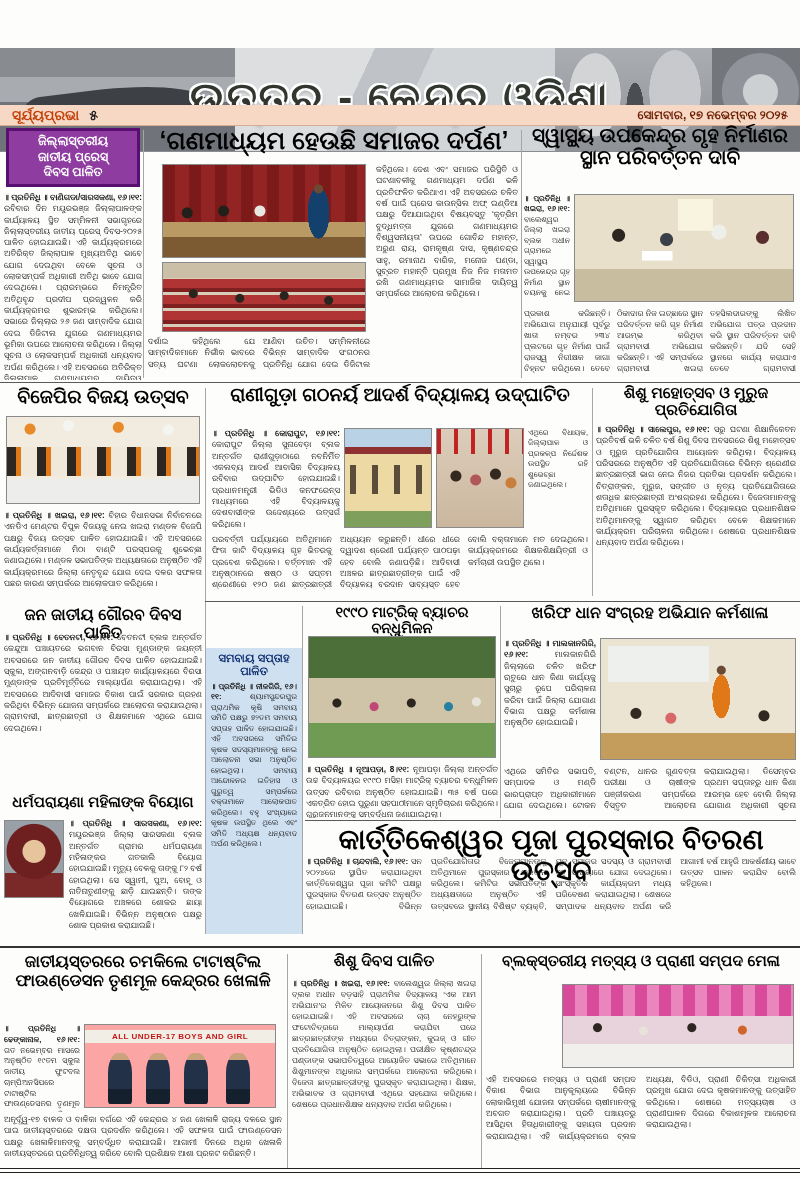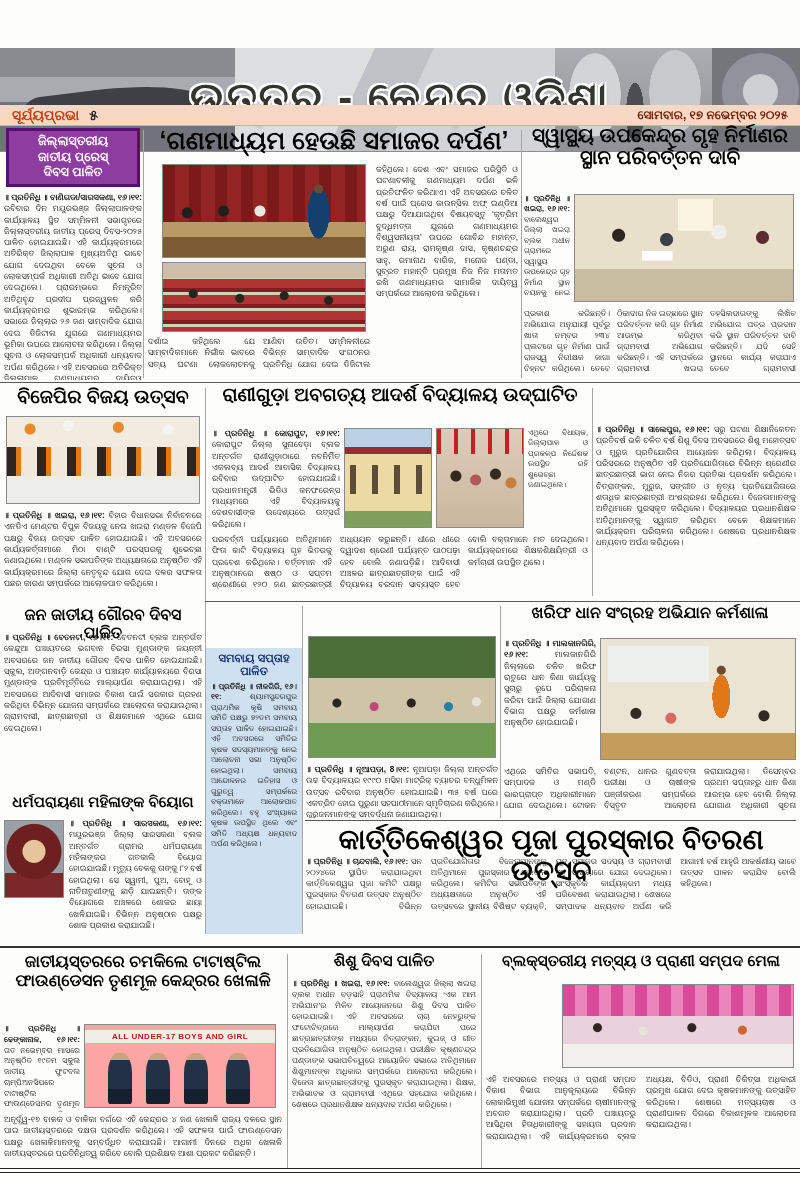"ରାଣୀଗୁଡ଼ା ଅବଗତ୍ୟ ଆଦର୍ଶ ବିଦ୍ୟାଳୟ" div.hl { text: ଅବଗତ୍ୟ -> ଗଠନର୍ୟ }
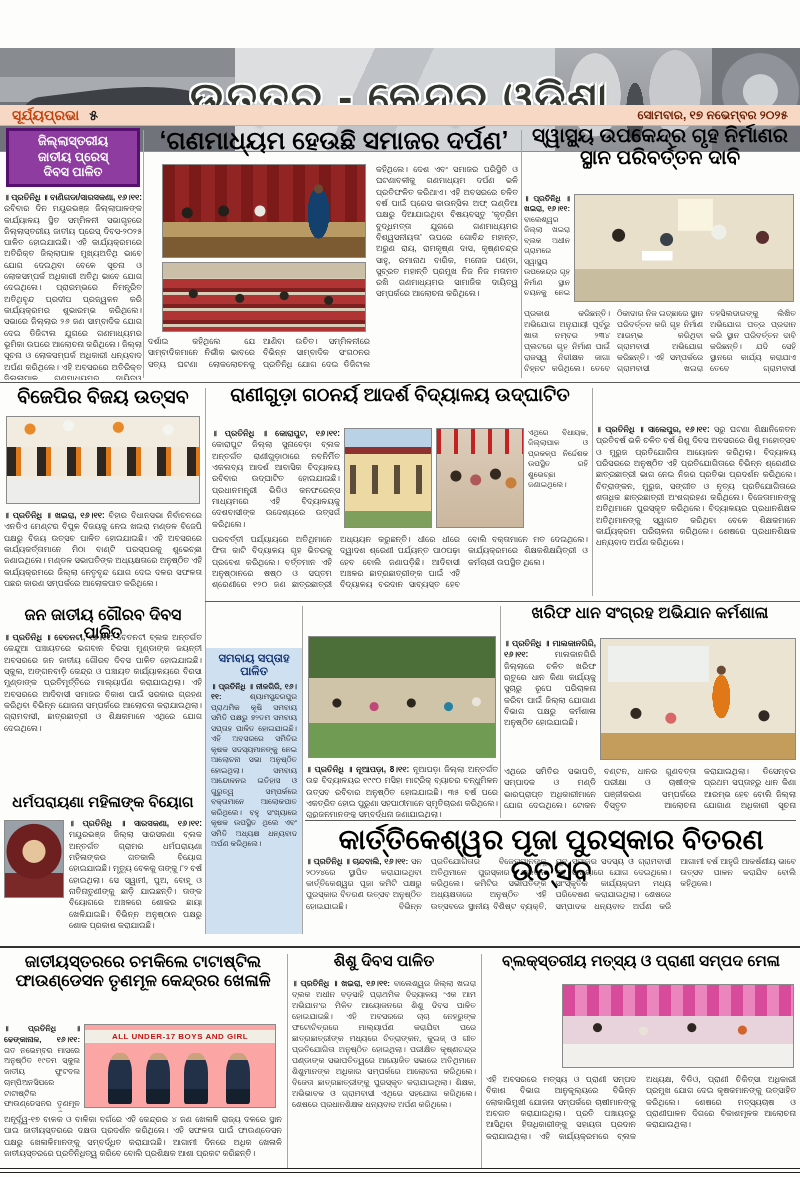"ଶିଶୁ ମହୋତ୍ସବ ଓ ମୁରୁଜ ପ୍ରତିଯୋଗିତା" div.hl { html: none -> <div>ଶିଶୁ ମହୋତ୍ସବ ଓ ମୁରୁଜ ପ୍ରତିଯୋଗିତା</div> }
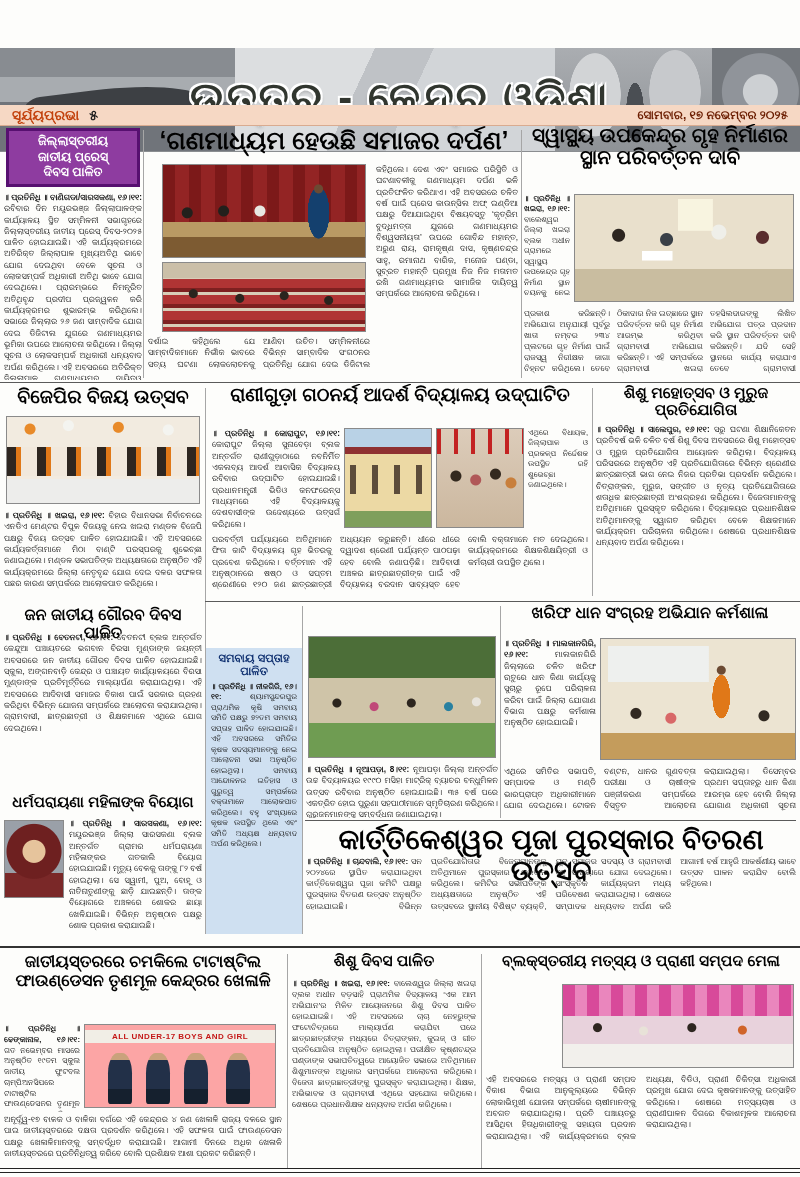"୧୯୯୦ ମାଟ୍ରିକ୍ ବ୍ୟାଚର ବନ୍ଧୁମିଳନ" div.hl { html: none -> <div>୧୯୯୦ ମାଟ୍ରିକ୍ ବ୍ୟାଚର ବନ୍ଧୁମିଳନ</div> }
